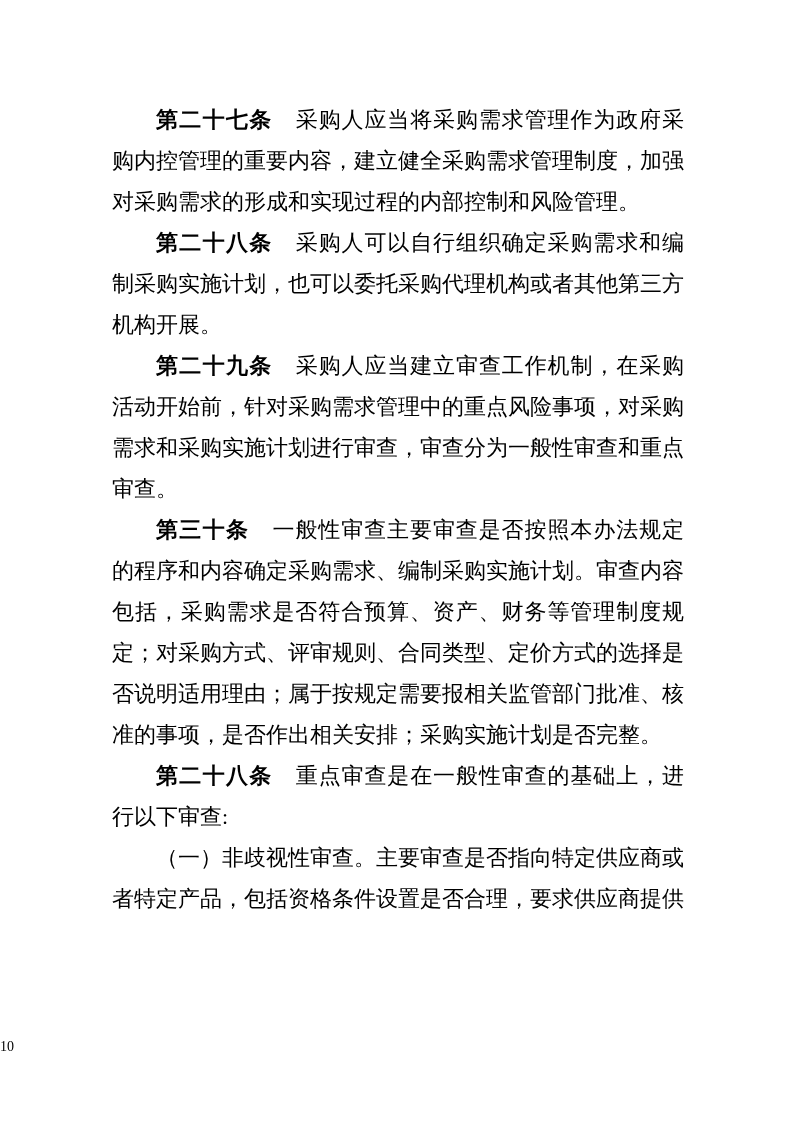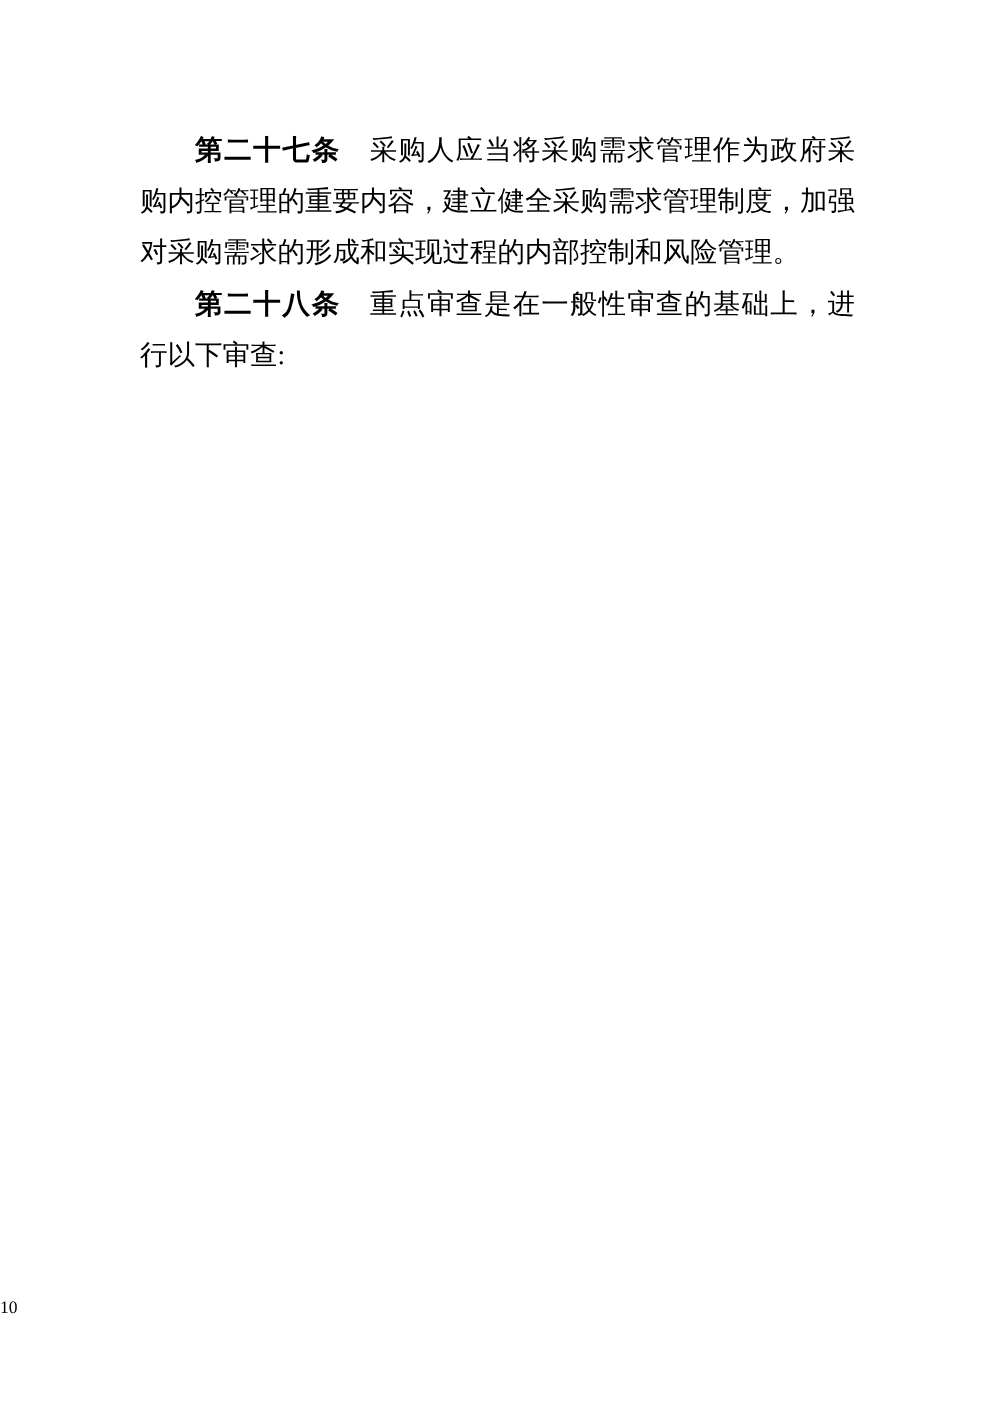"第二十八条 采购人可以自行组织确定采购需求和编制采购实施计划，也可以委托采购代理机构或者其他第三方机构开展。" p.doc-para { html: none -> <p><span>第二十八条</span><span>采购人可以自行组织确定采购需求和编制采购实施计划，也可以委托采购代理机构或者其他第三方机构开展。</span></p> }
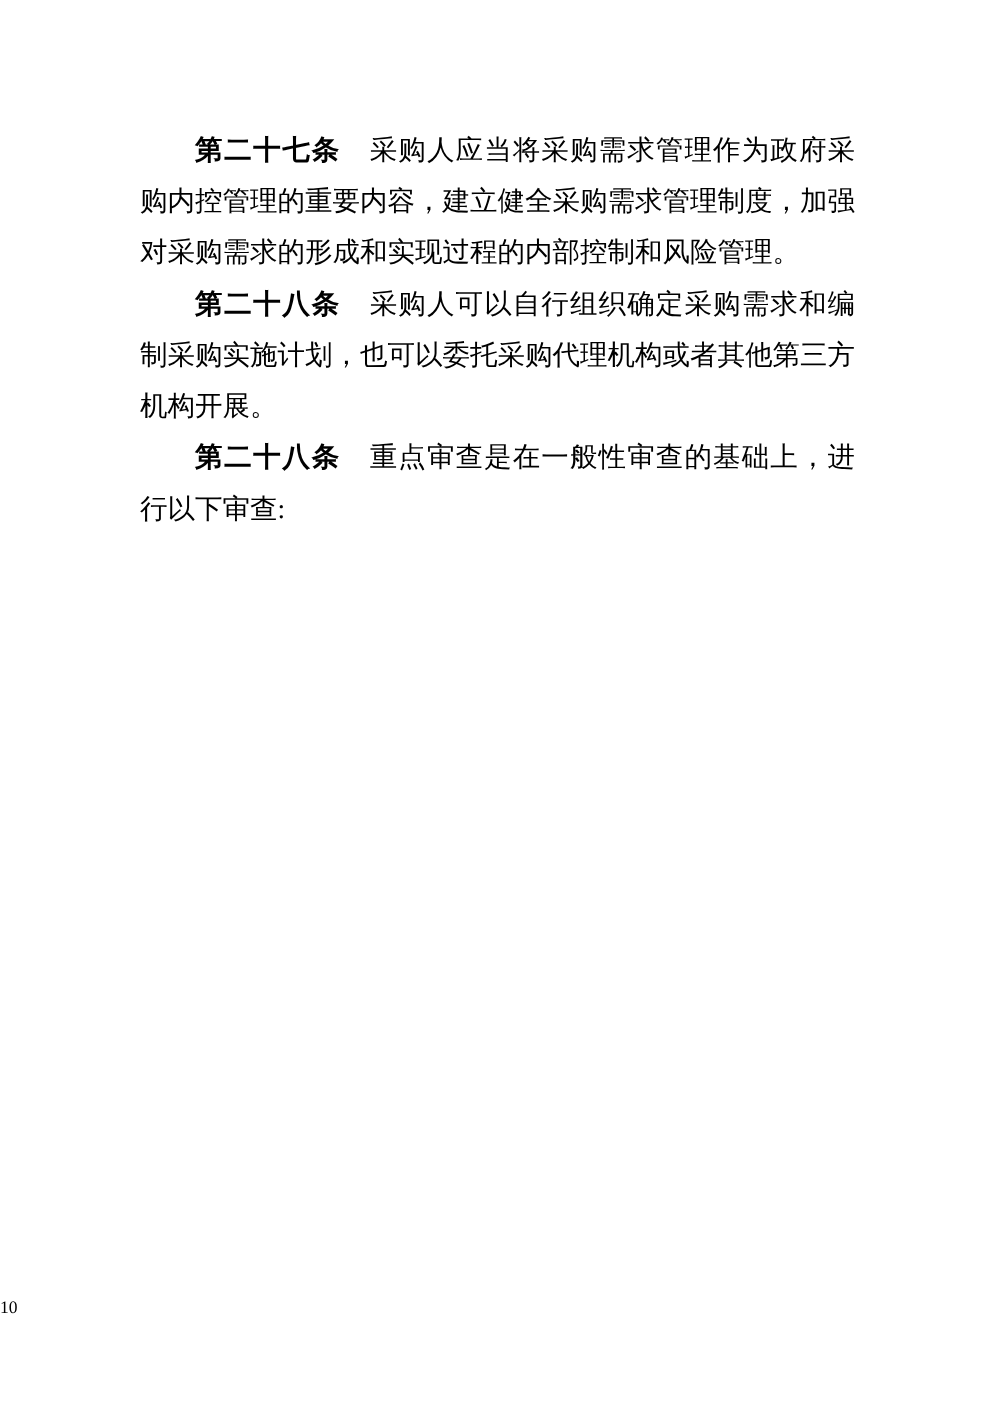"第二十九条" p.doc-para { html: none -> <p><span>第二十九条</span><span>采购人应当建立审查工作机制，在采购活动开始前，针对采购需求管理中的重点风险事项，对采购需求和采购实施计划进行审查，审查分为一般性审查和重点审查。</span></p> }
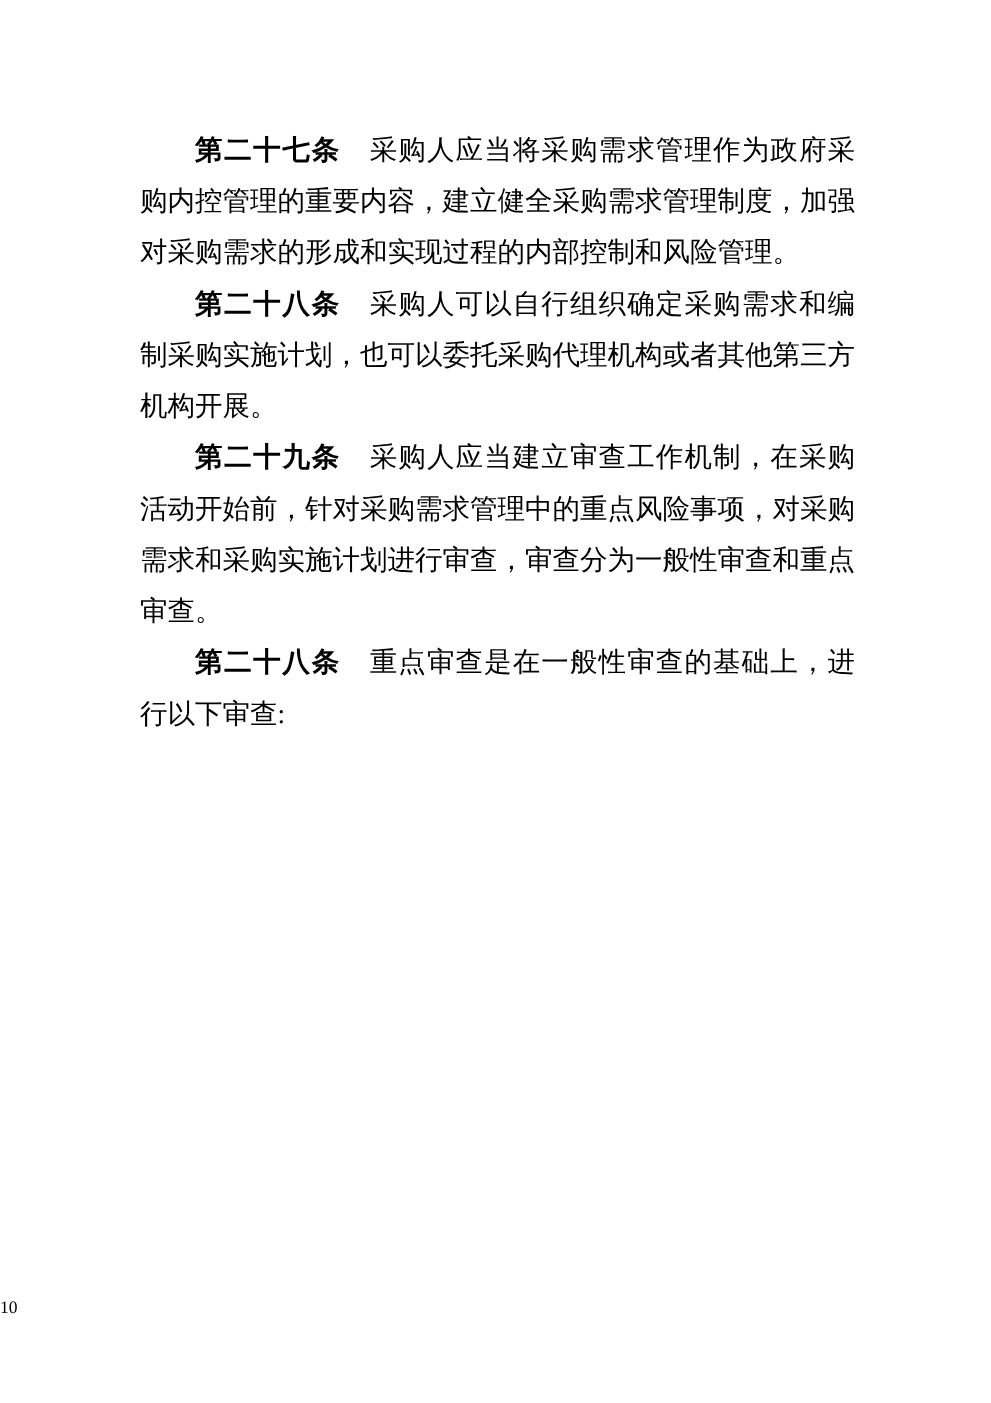"第三十条" p.doc-para { html: none -> <p><span>第三十条</span><span>一般性审查主要审查是否按照本办法规定的程序和内容确定采购需求、编制采购实施计划。审查内容包括，采购需求是否符合预算、资产、财务等管理制度规定；对采购方式、评审规则、合同类型、定价方式的选择是否说明适用理由；属于按规定需要报相关监管部门批准、核准的事项，是否作出相关安排；采购实施计划是否完整。</span></p> }
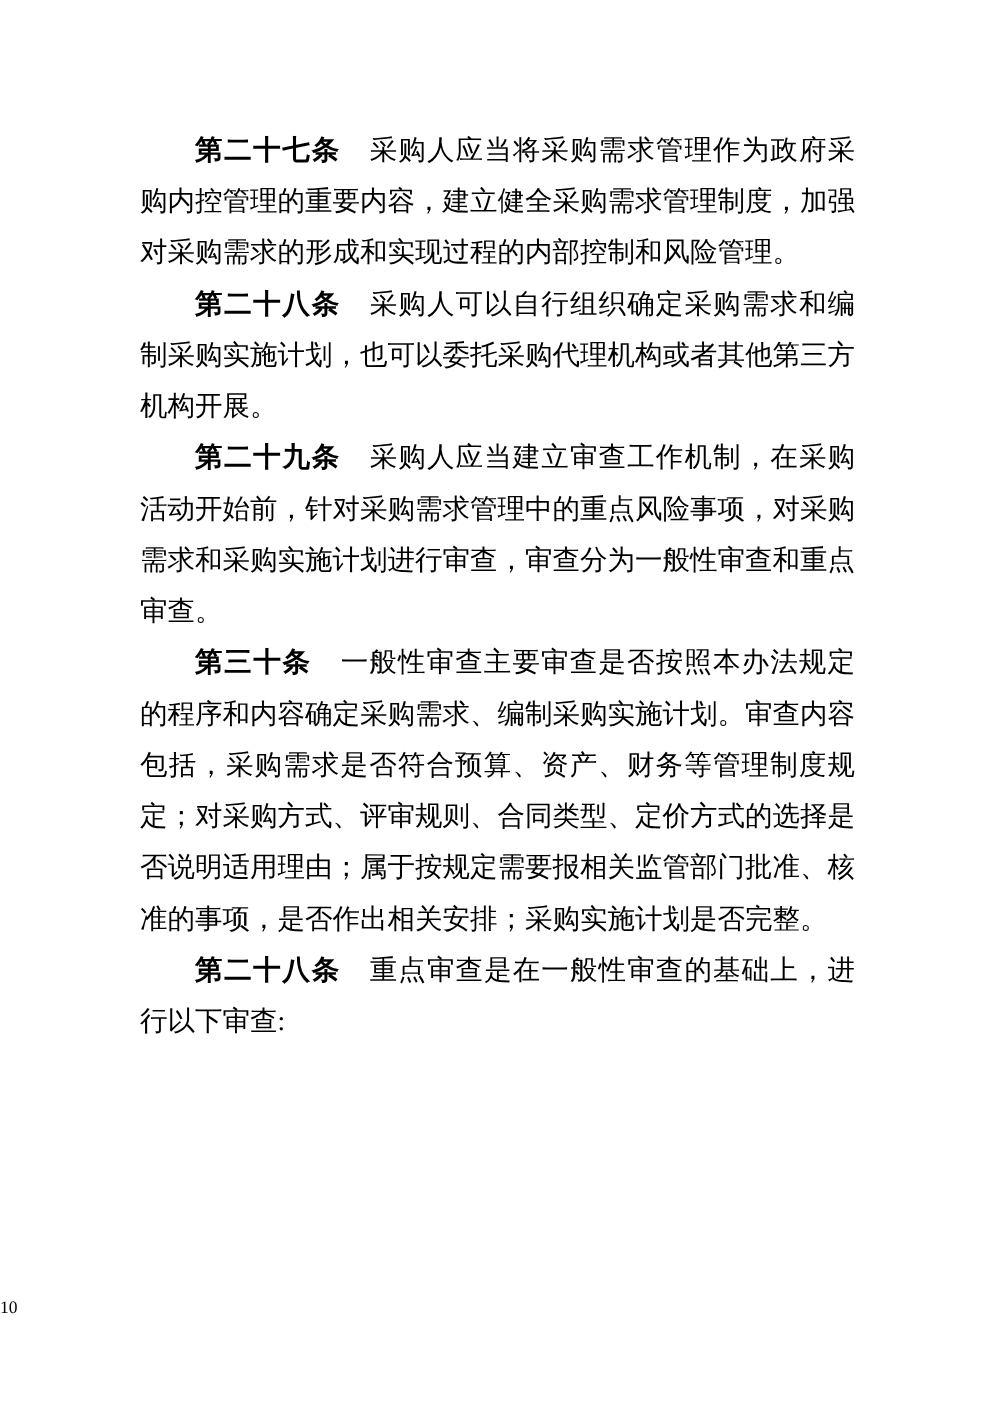"（一）非歧视性审查。主要审查是否指向特定供应商或者特定产品，包括资格条件设置是否" p.doc-para { html: none -> <p><span>（一）非歧视性审查。主要审查是否指向特定供应商或者特定产品，包括资格条件设置是否合理，要求供应商提供</span></p> }
